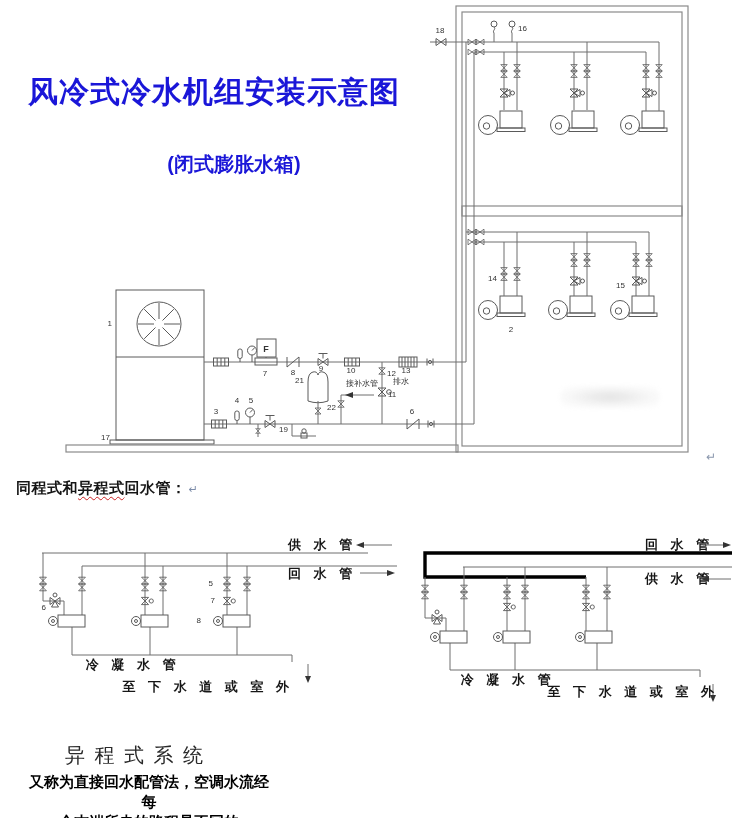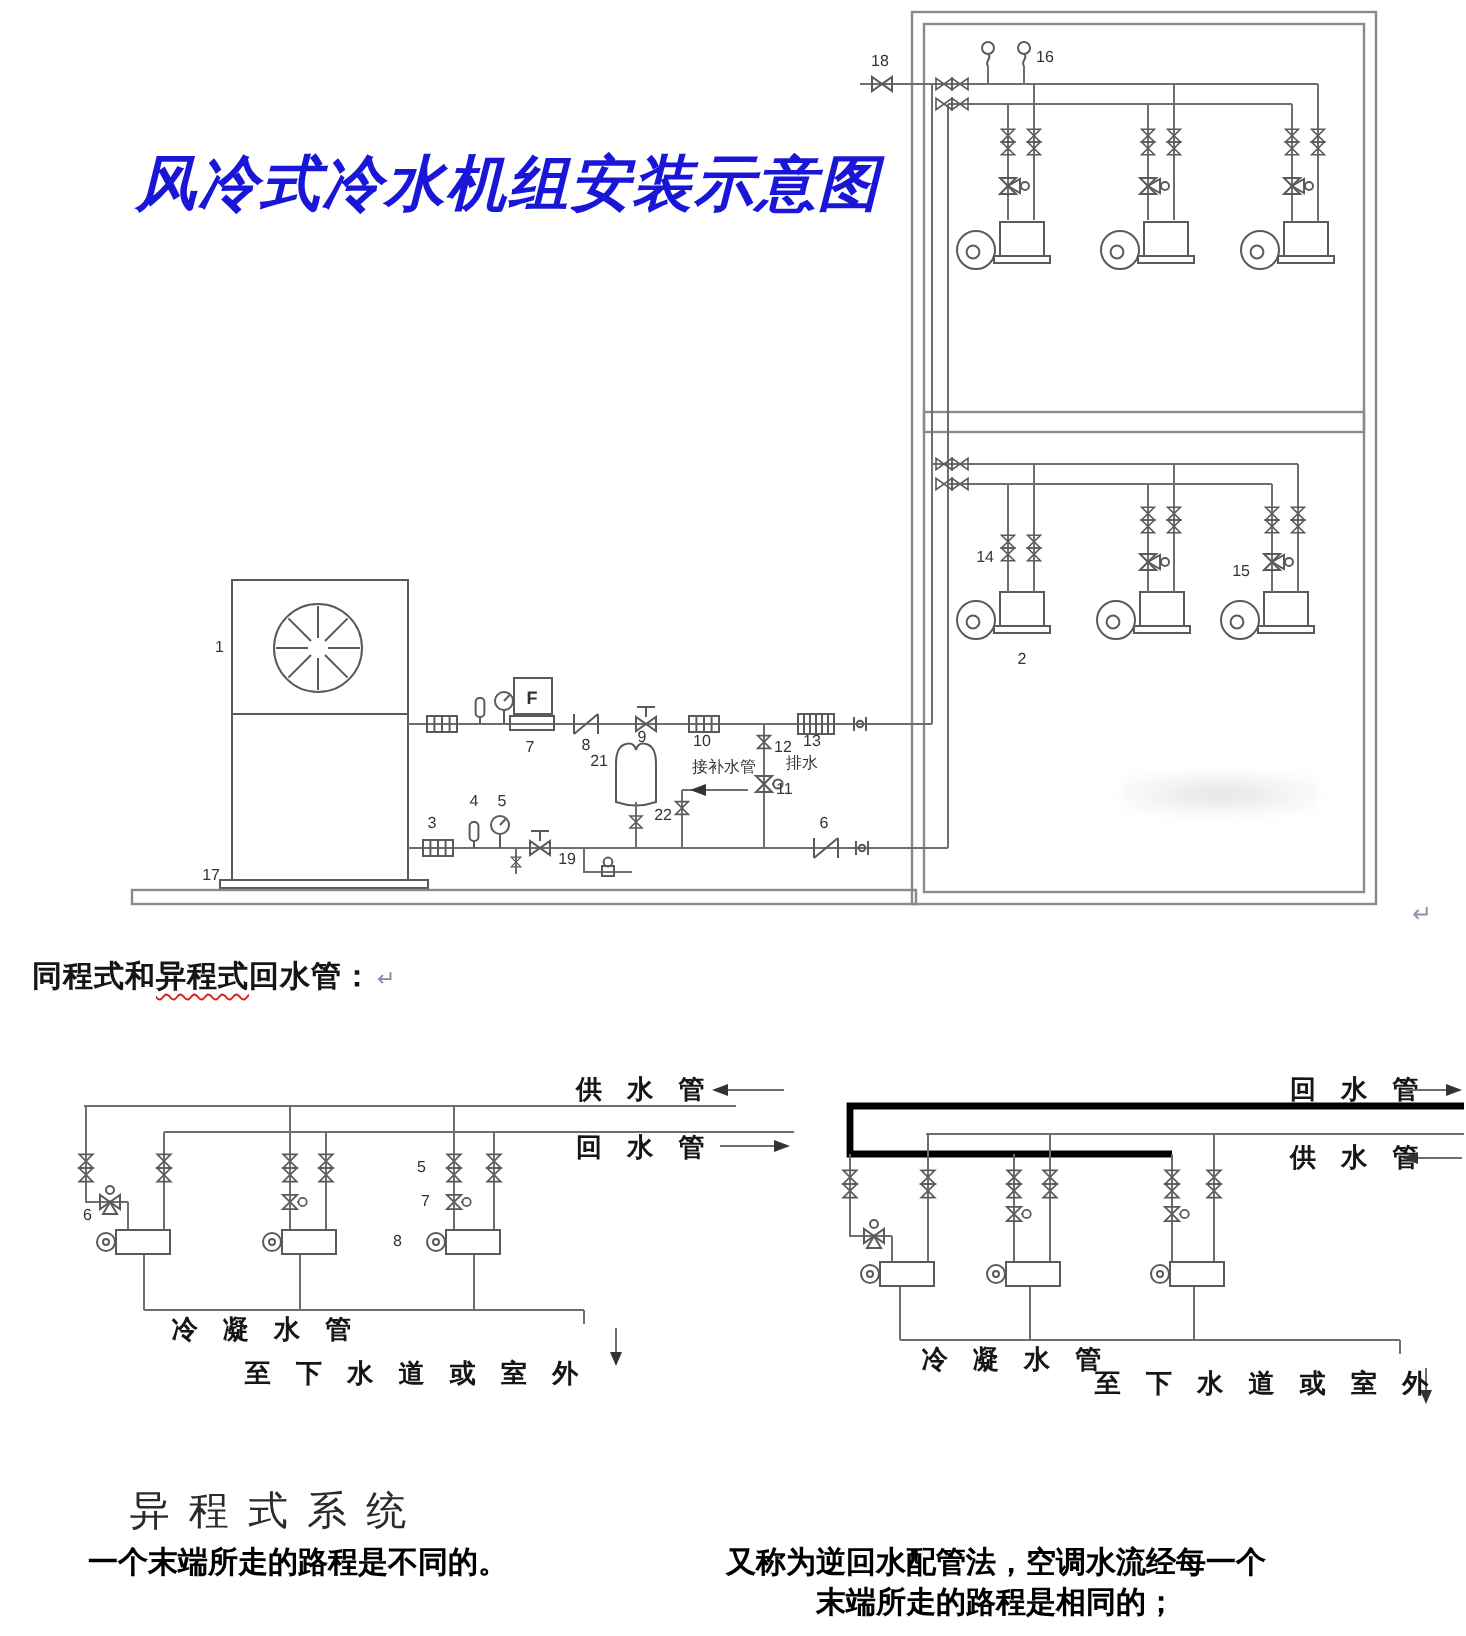"风冷式冷水机组安装示意图" .title { font-style: italic -> none; text-align: right -> left }
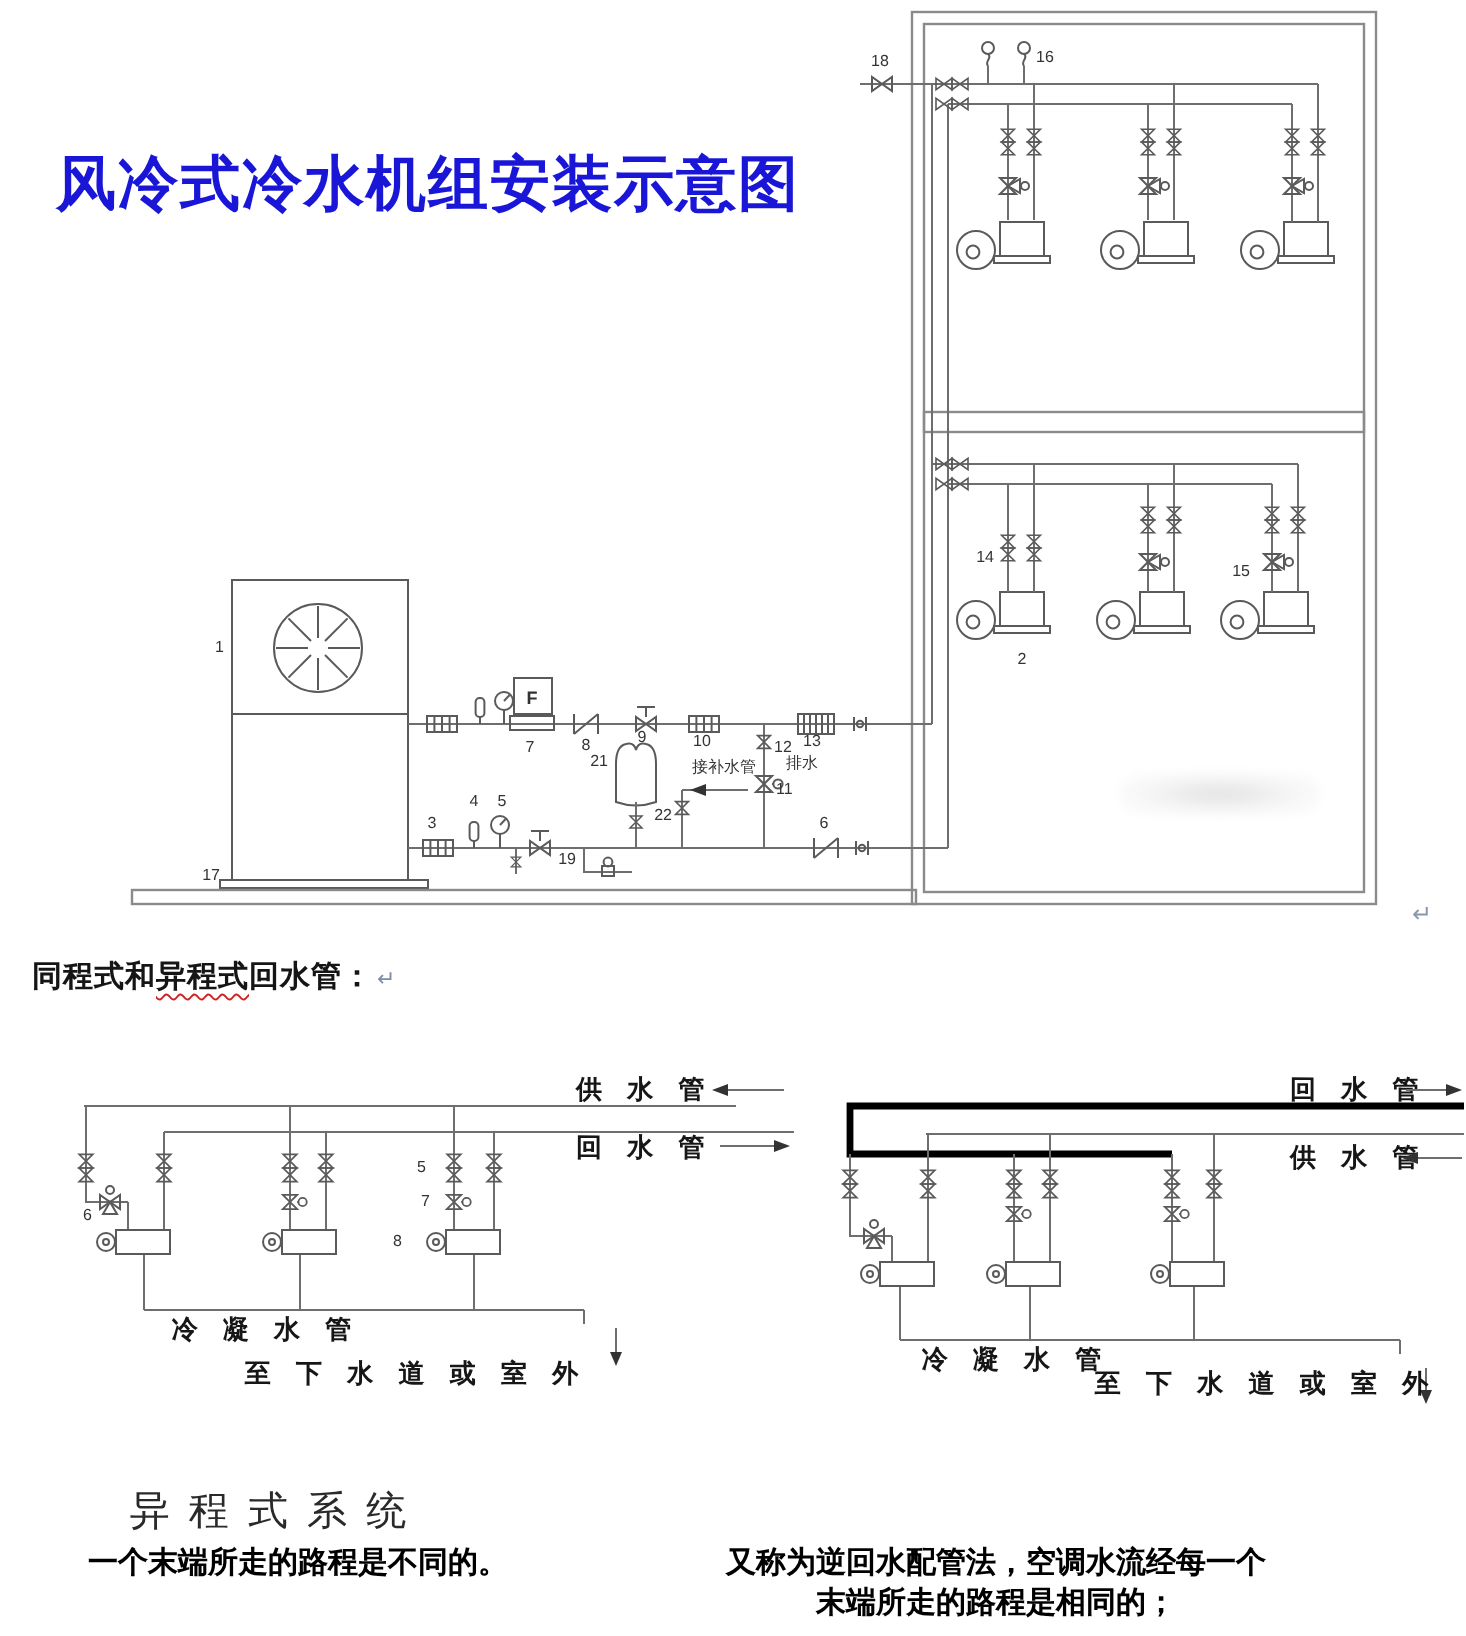"(闭式膨胀水箱)" div.abs { html: none -> <div>(闭式膨胀水箱)</div> }
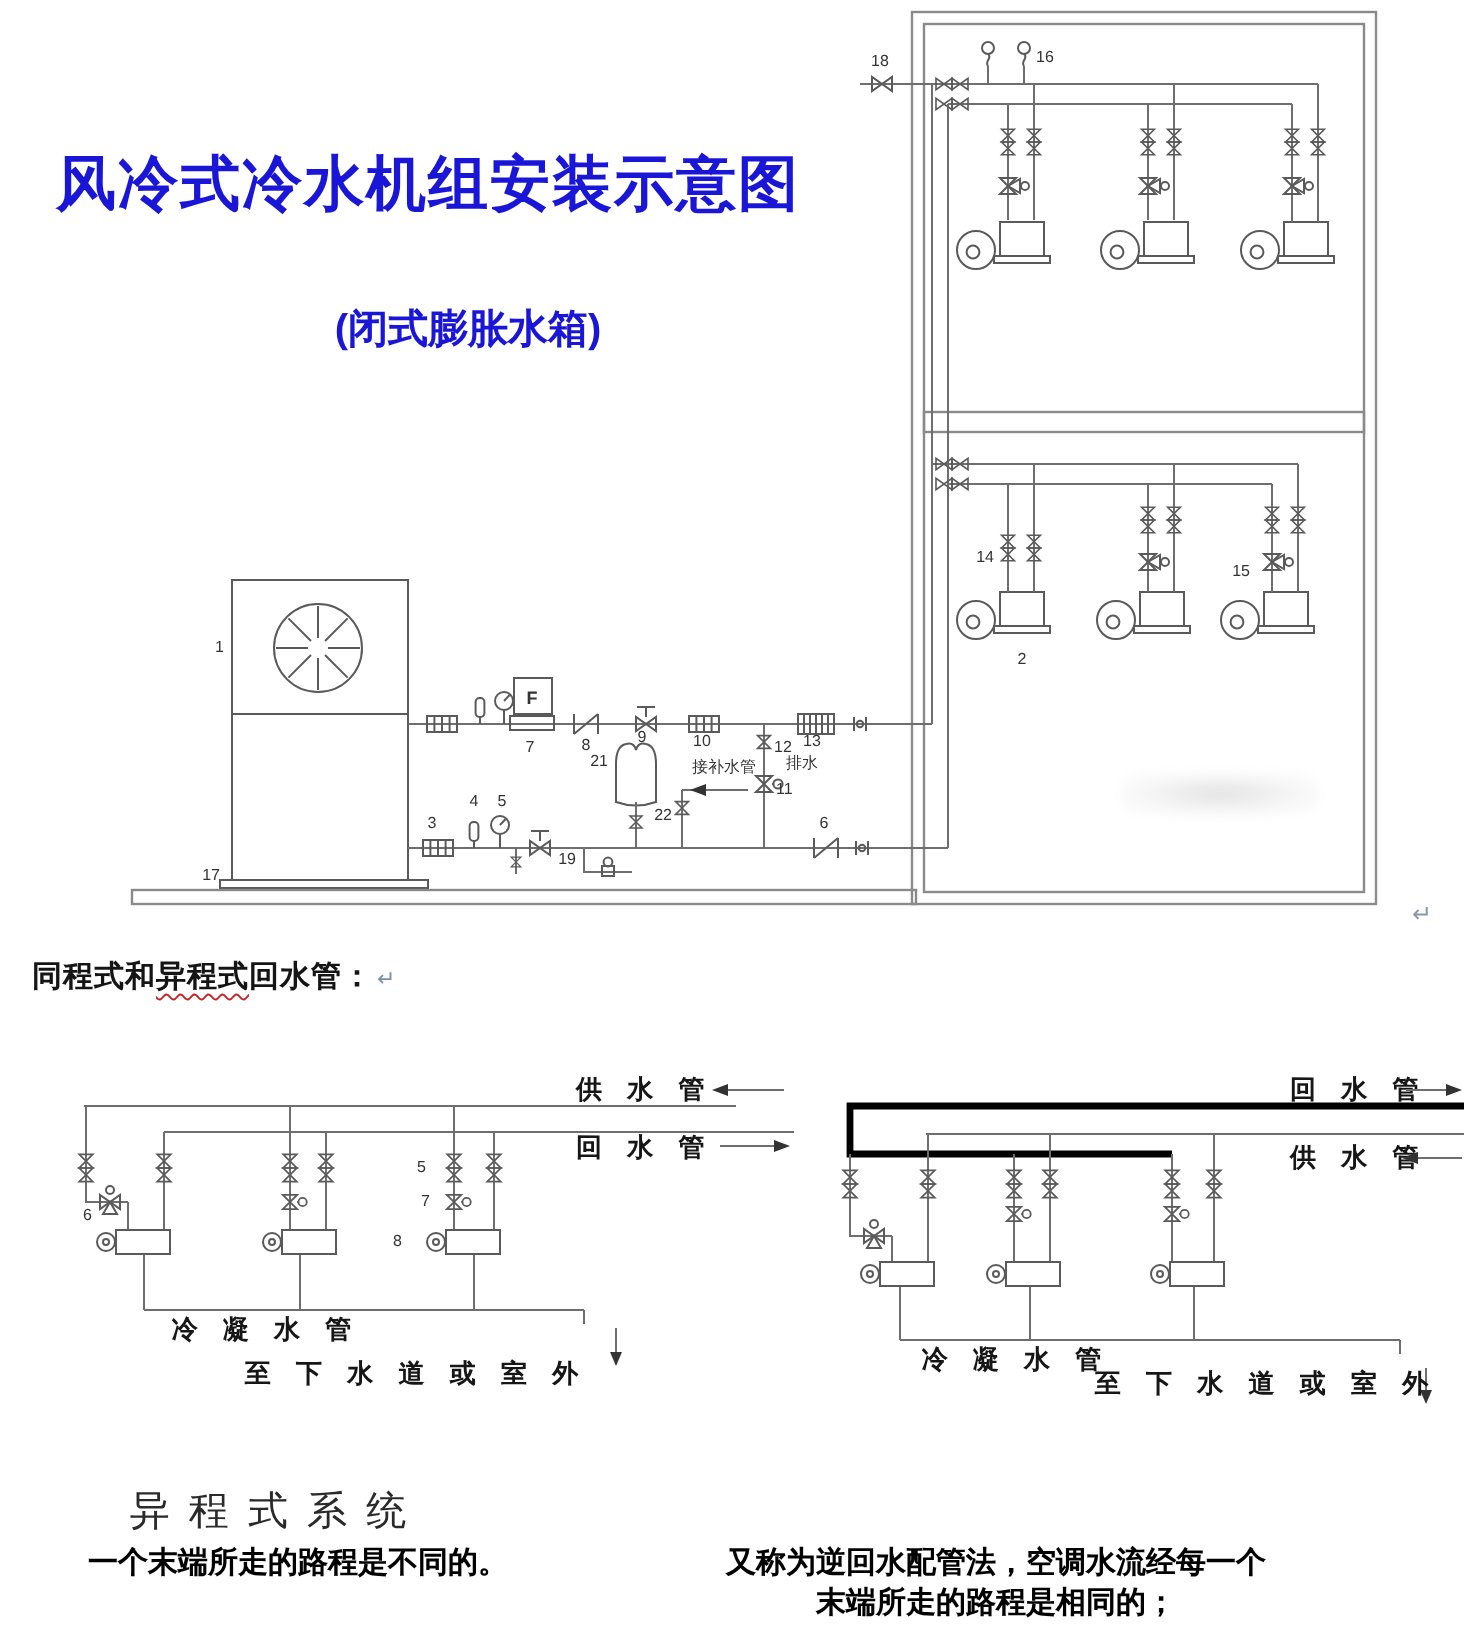"又称为直接回水配管法，空调水流经每" div { html: none -> <div>又称为直接回水配管法，空调水流经每</div> }
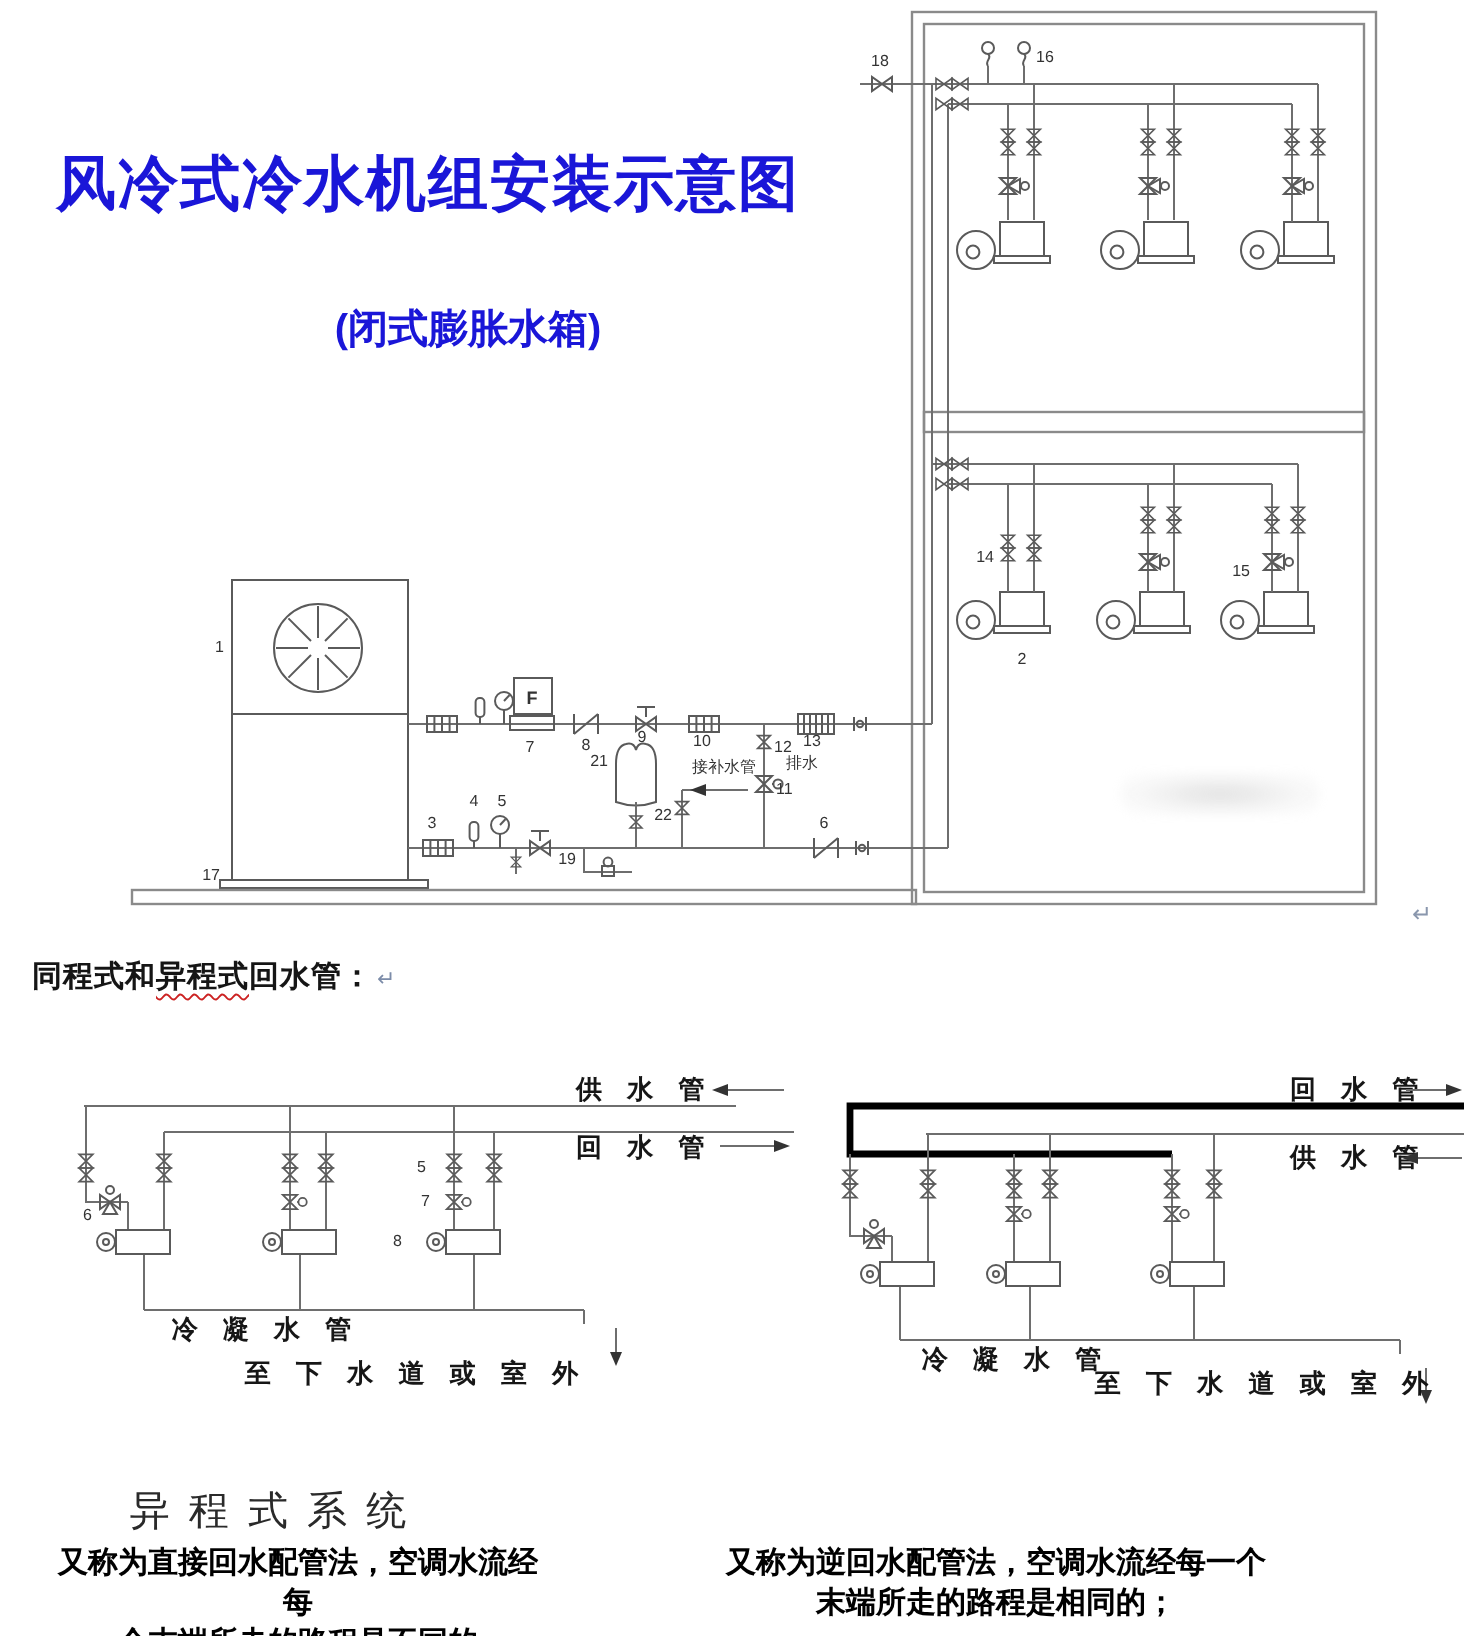"又称为逆回水配管法，空调水流经每一个" div.abs { html: <div> <div>又称为逆回水配管法，空调水流经每一个</div> <div>末端所走的路程是相同的；</div> </div> -> none }
